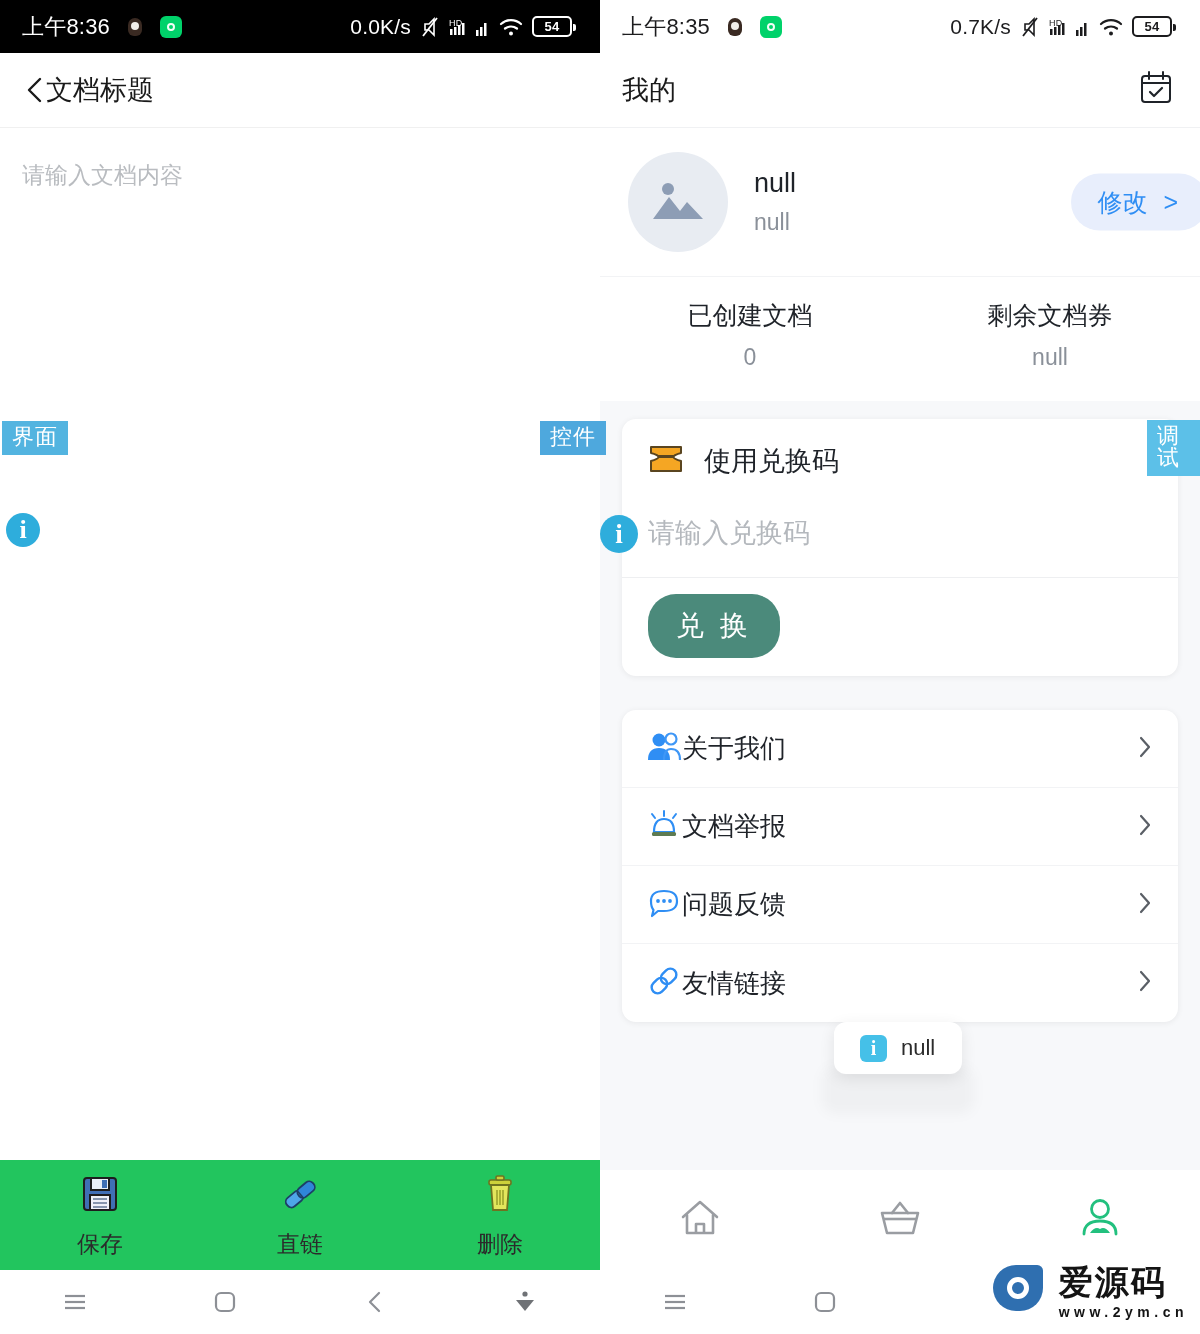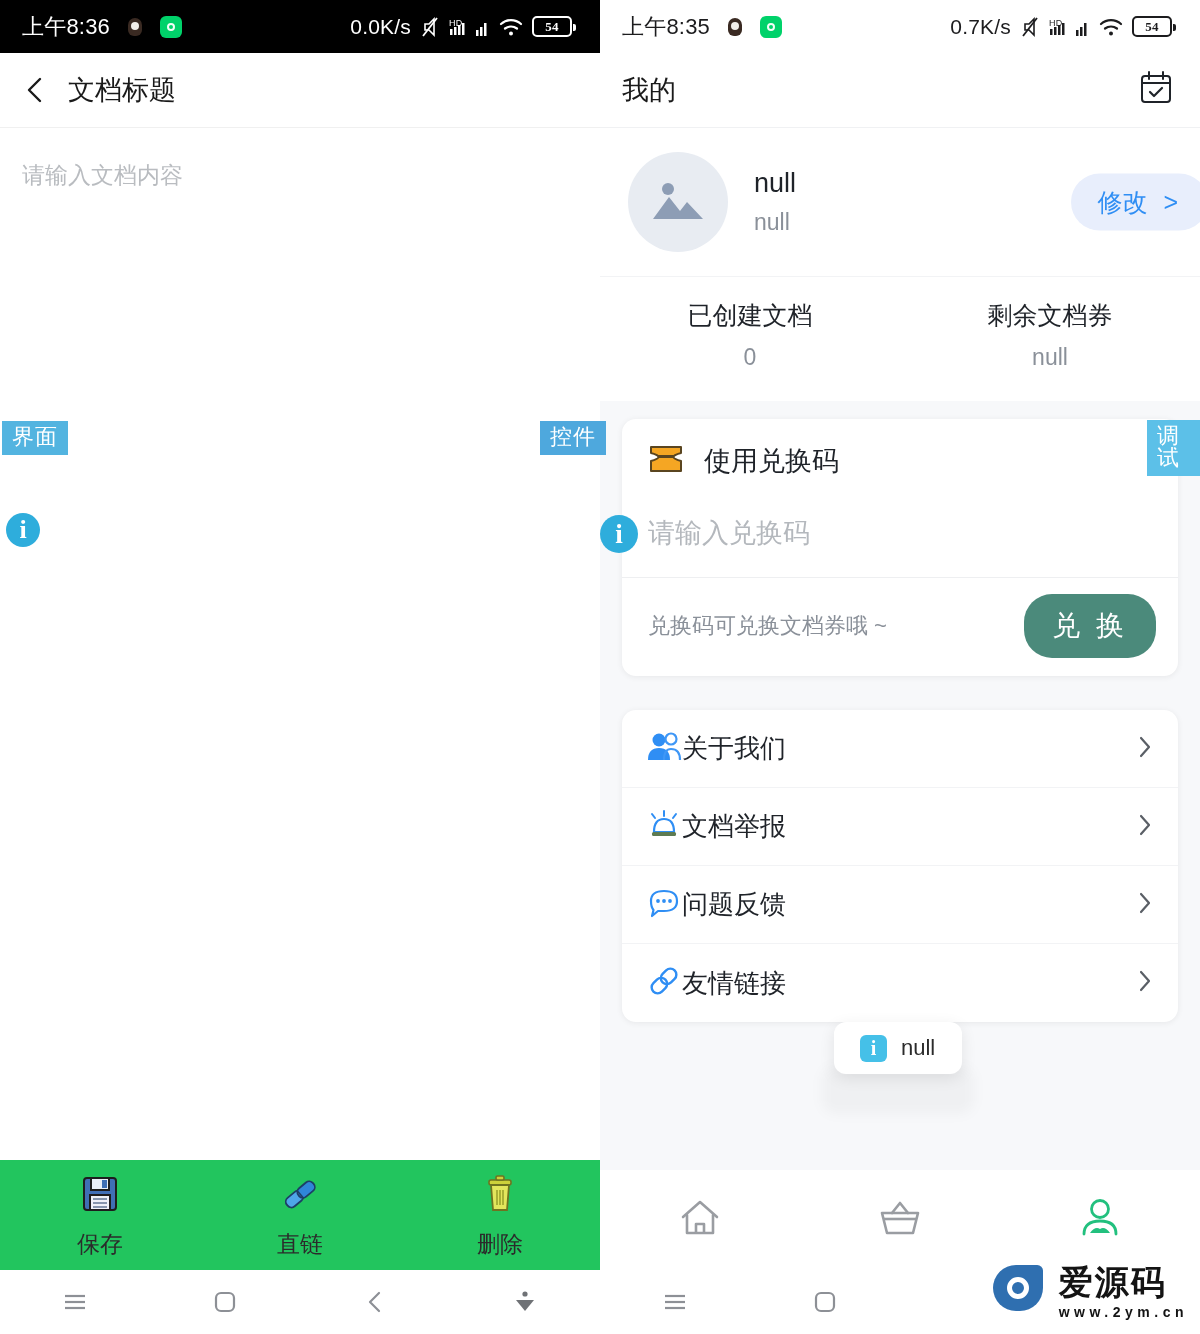"54" .battery { align-items: flex-end -> center; font-family: Liberation Serif, serif -> none }
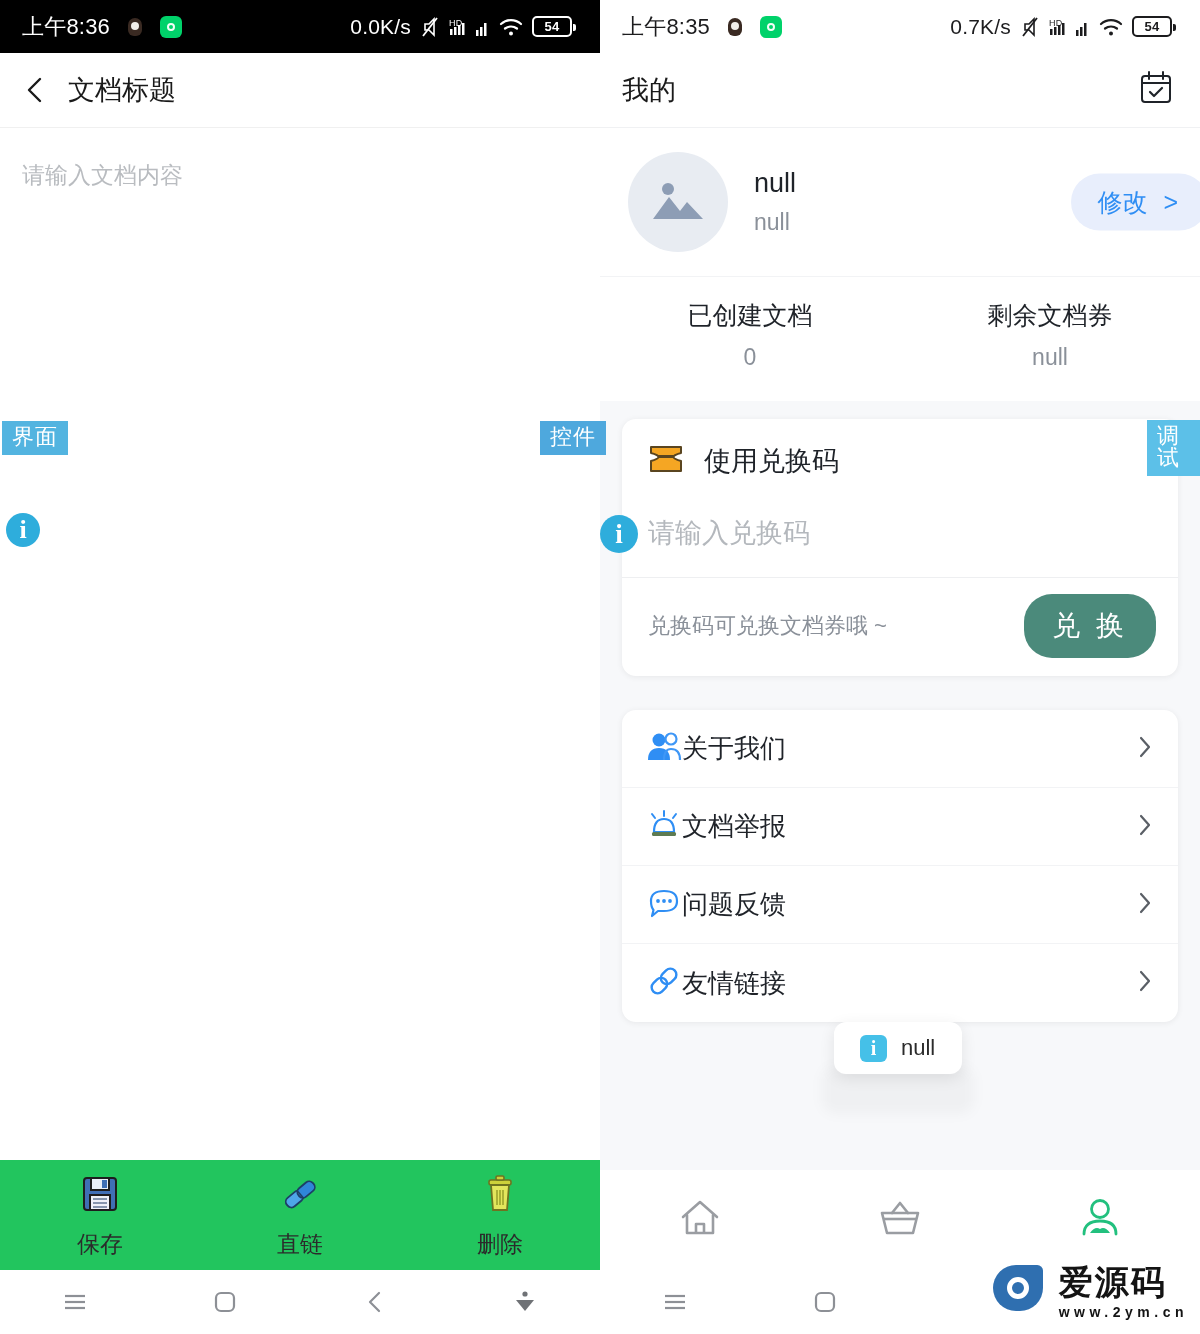"文档标题" .doc-header { gap: 22px -> none }
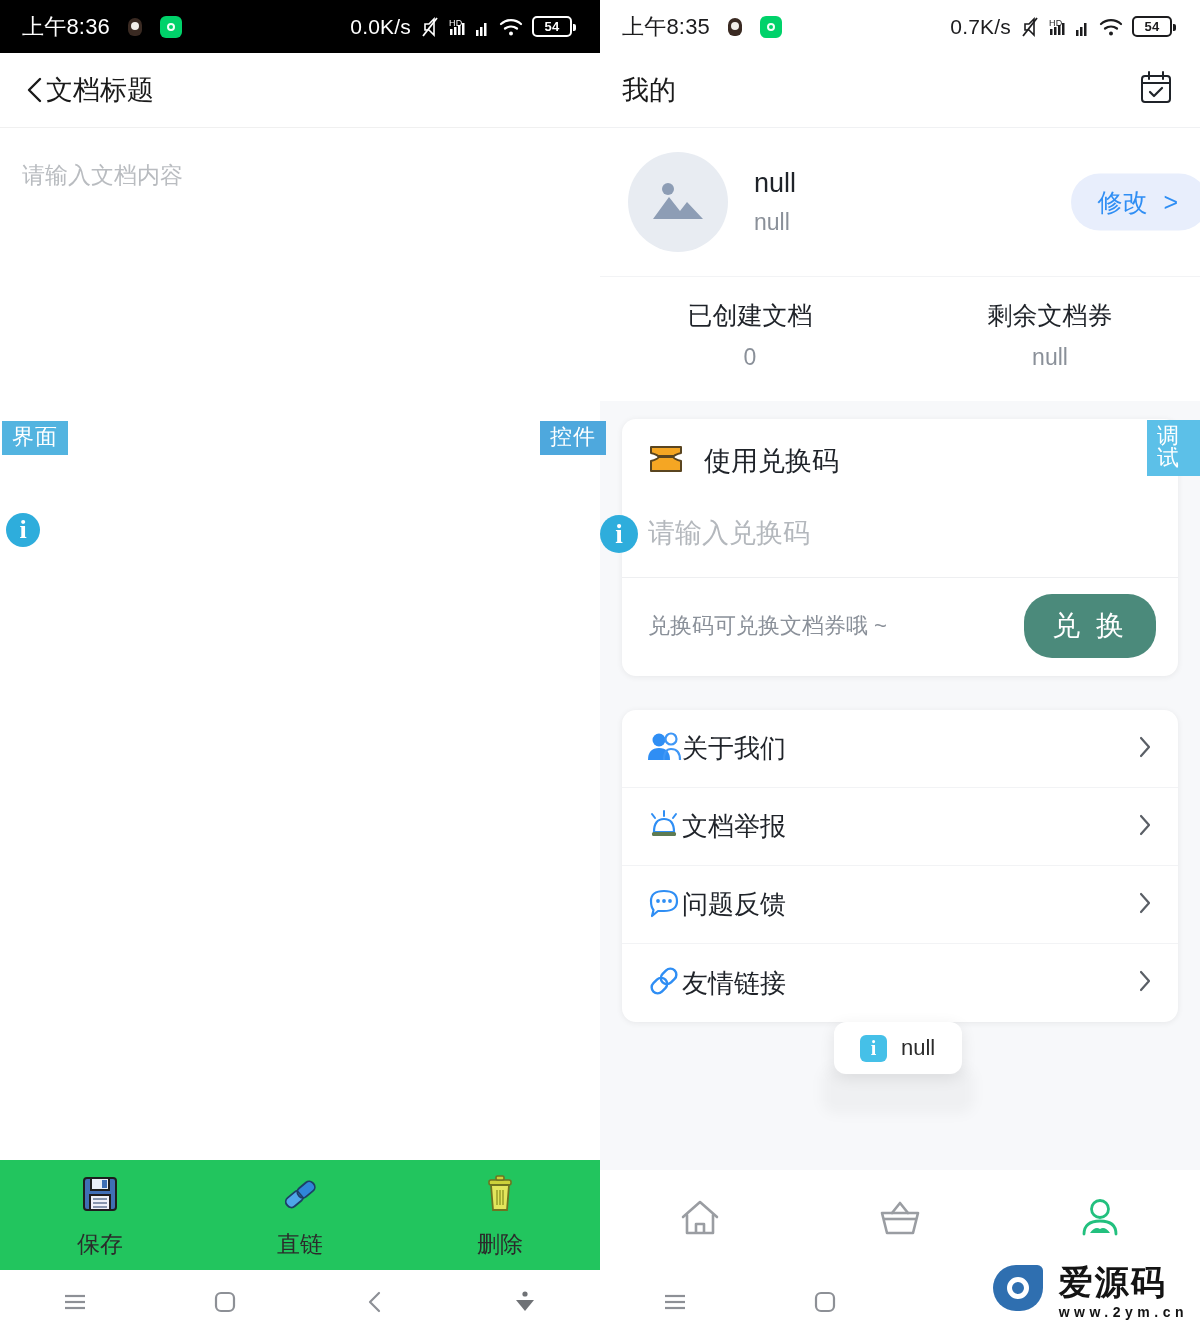"兑换码可兑换文档券哦 ~" span.redeem-hint { html: <span>兑换码可兑换文档券哦 ~</span> -> none }
